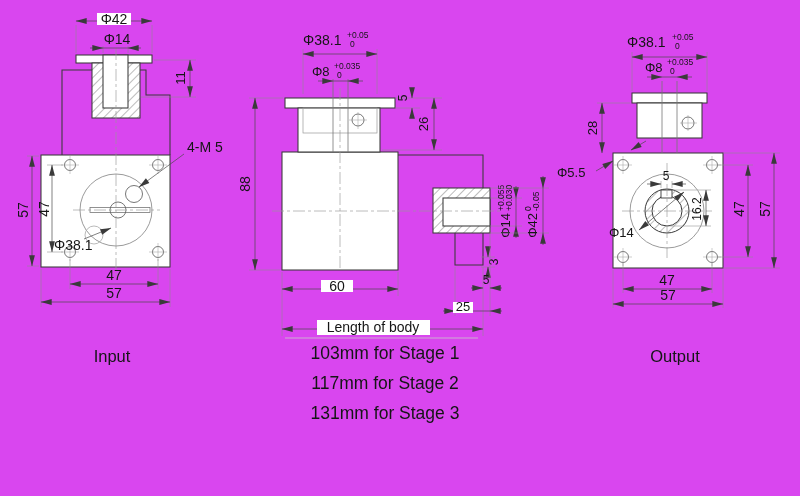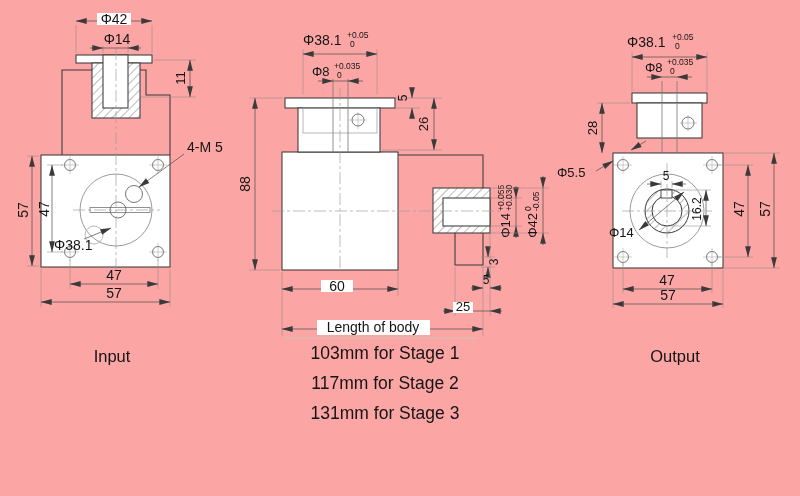"Φ42" #stage { background: #fca5a5 -> #d946ef }
